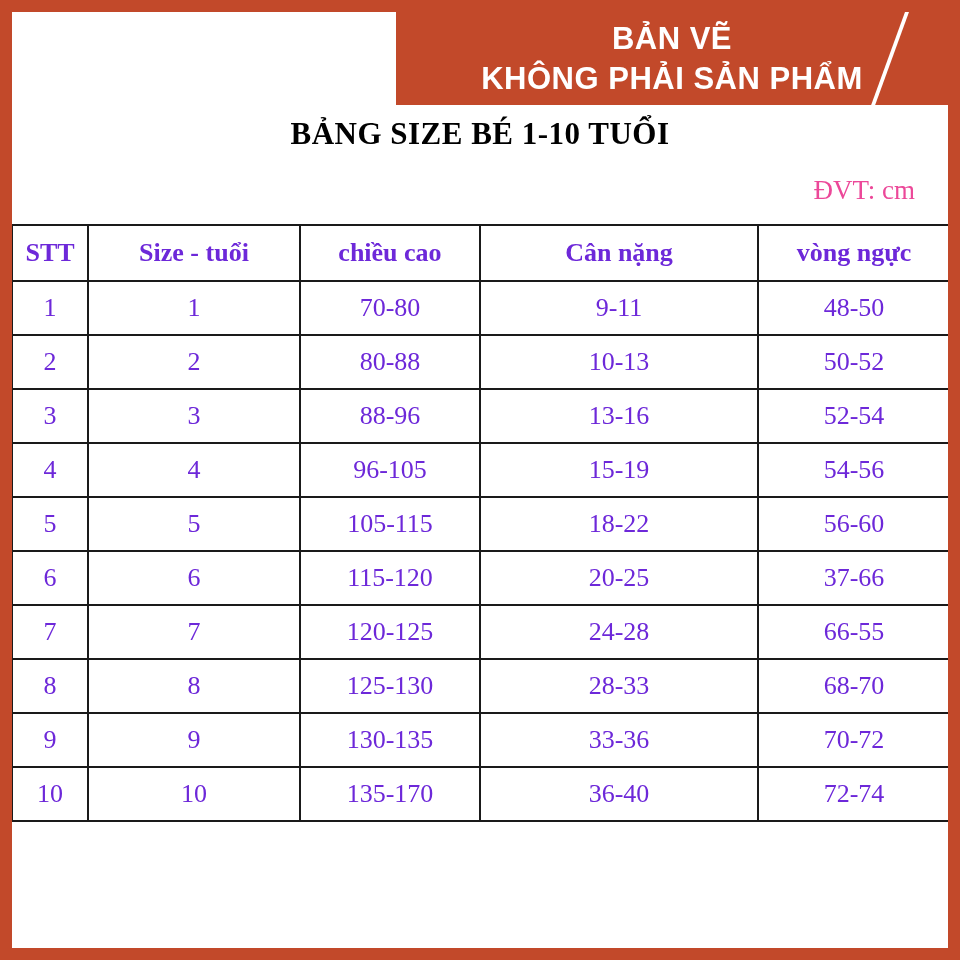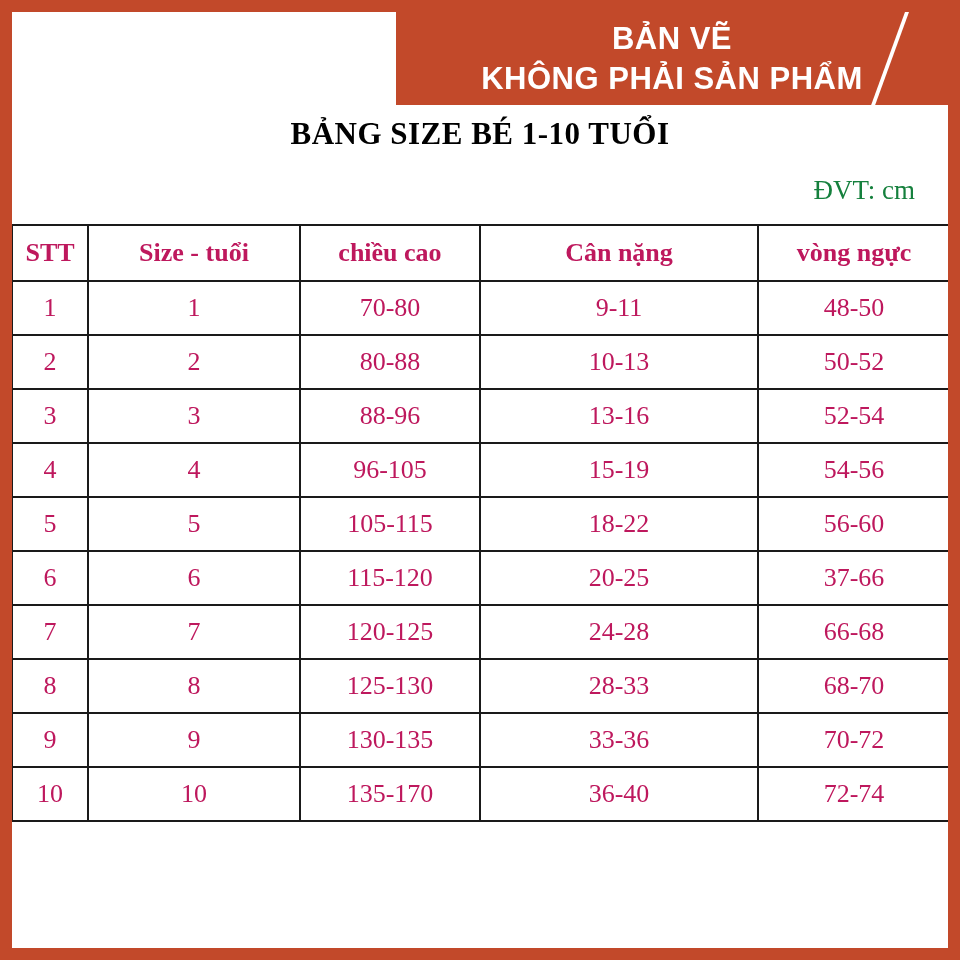"ĐVT: cm" .unit-label { color: #15803d -> #ec4899 }
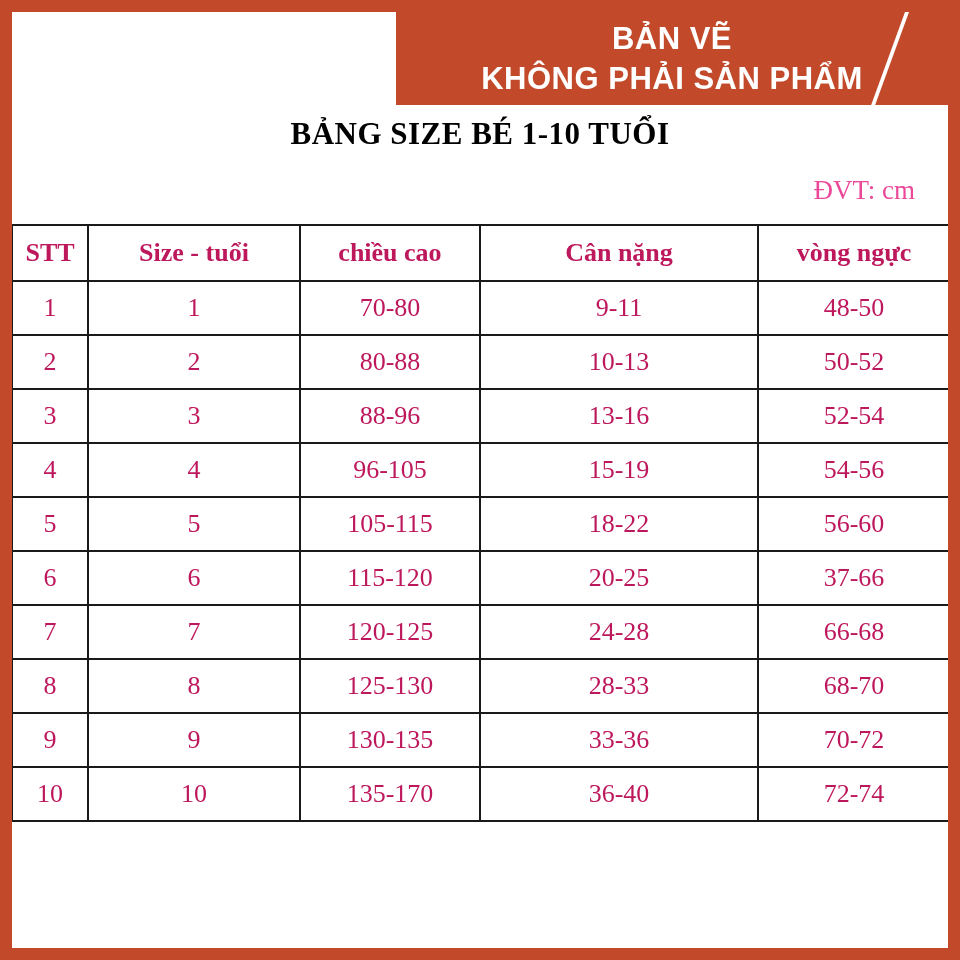"STT" .size-table th, .size-table td { color: #be185d -> #6d28d9 }
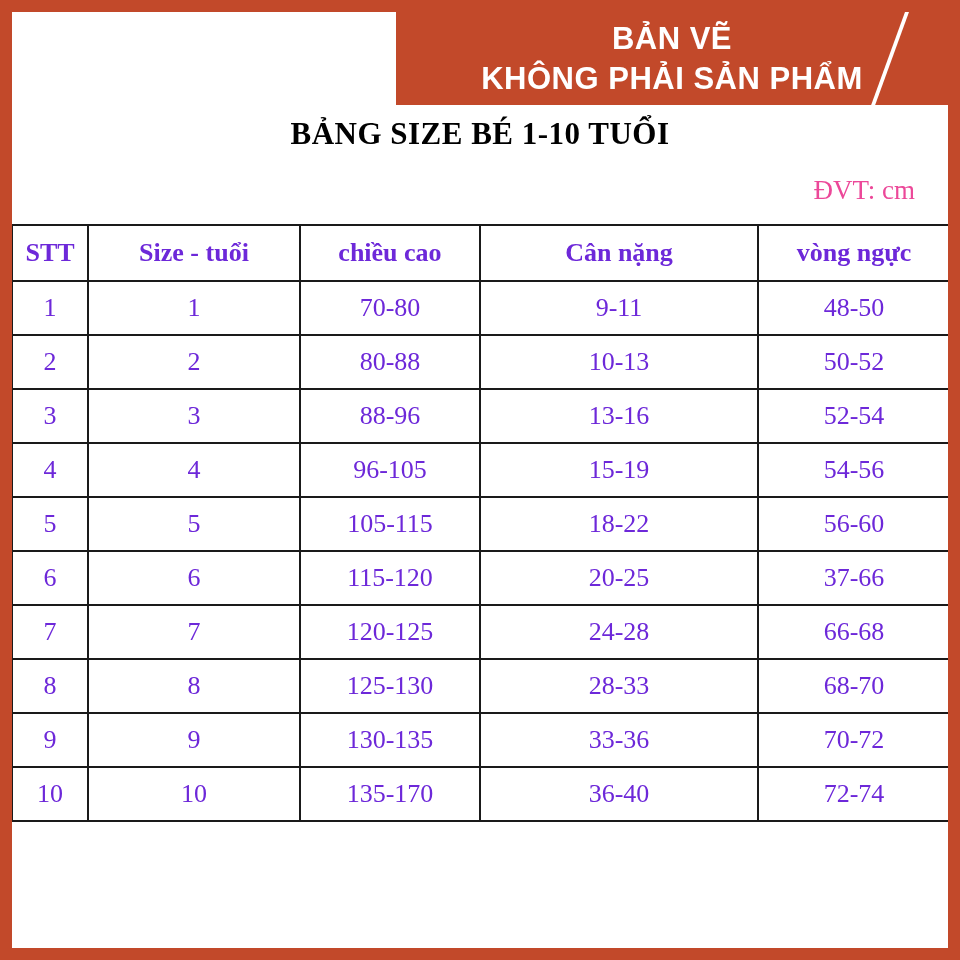"66-68" td { text: 66-68 -> 66-55 }
